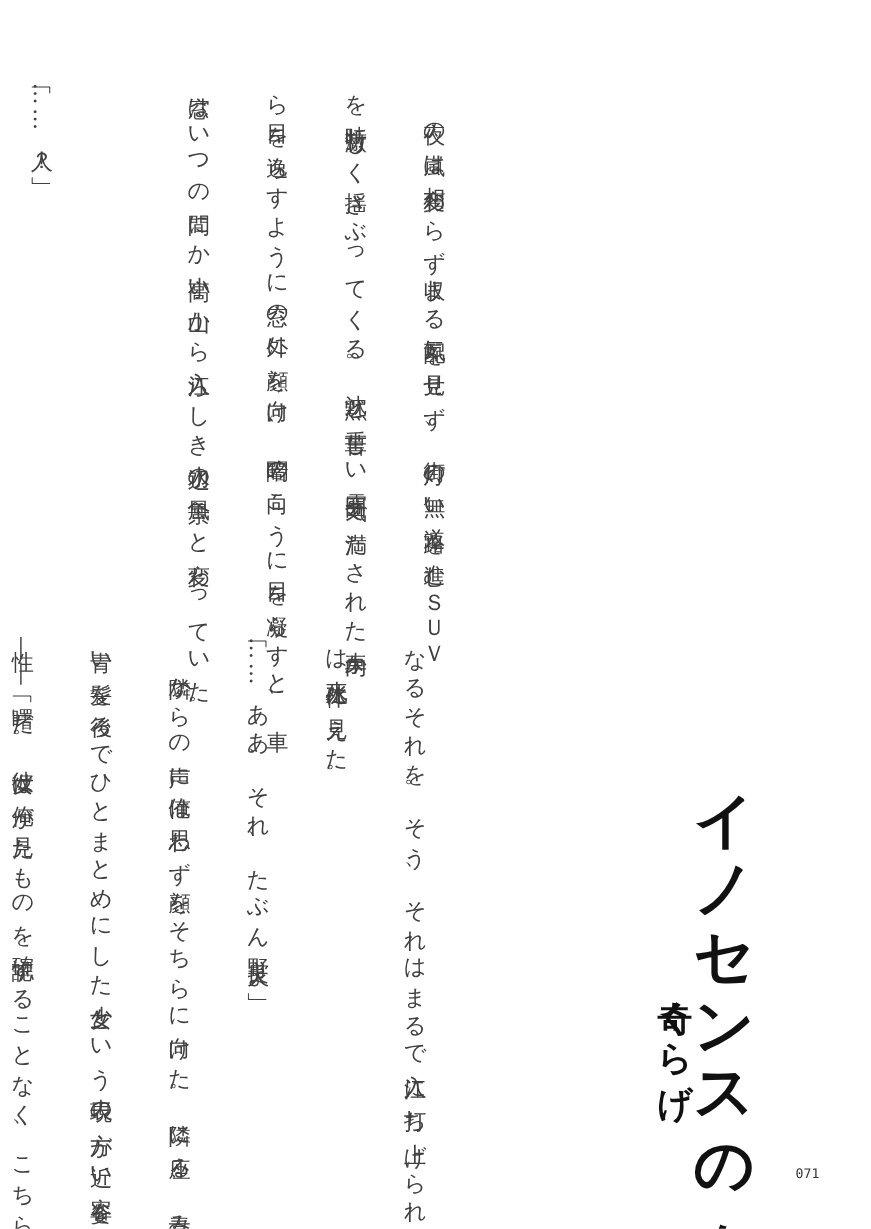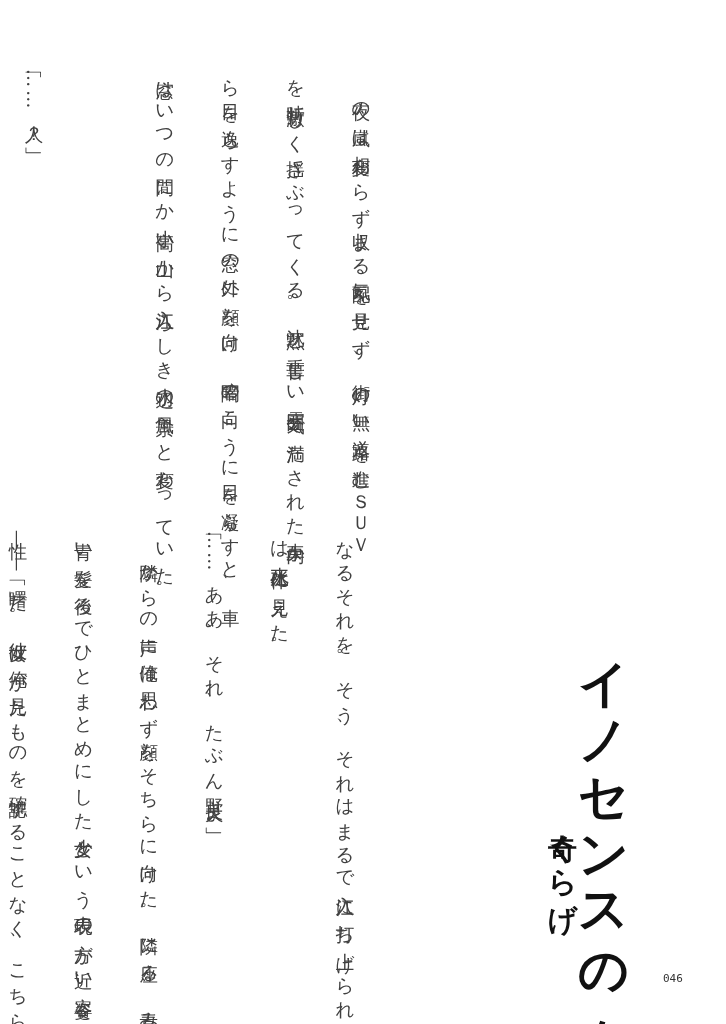"046" div { text: 046 -> 071 }
